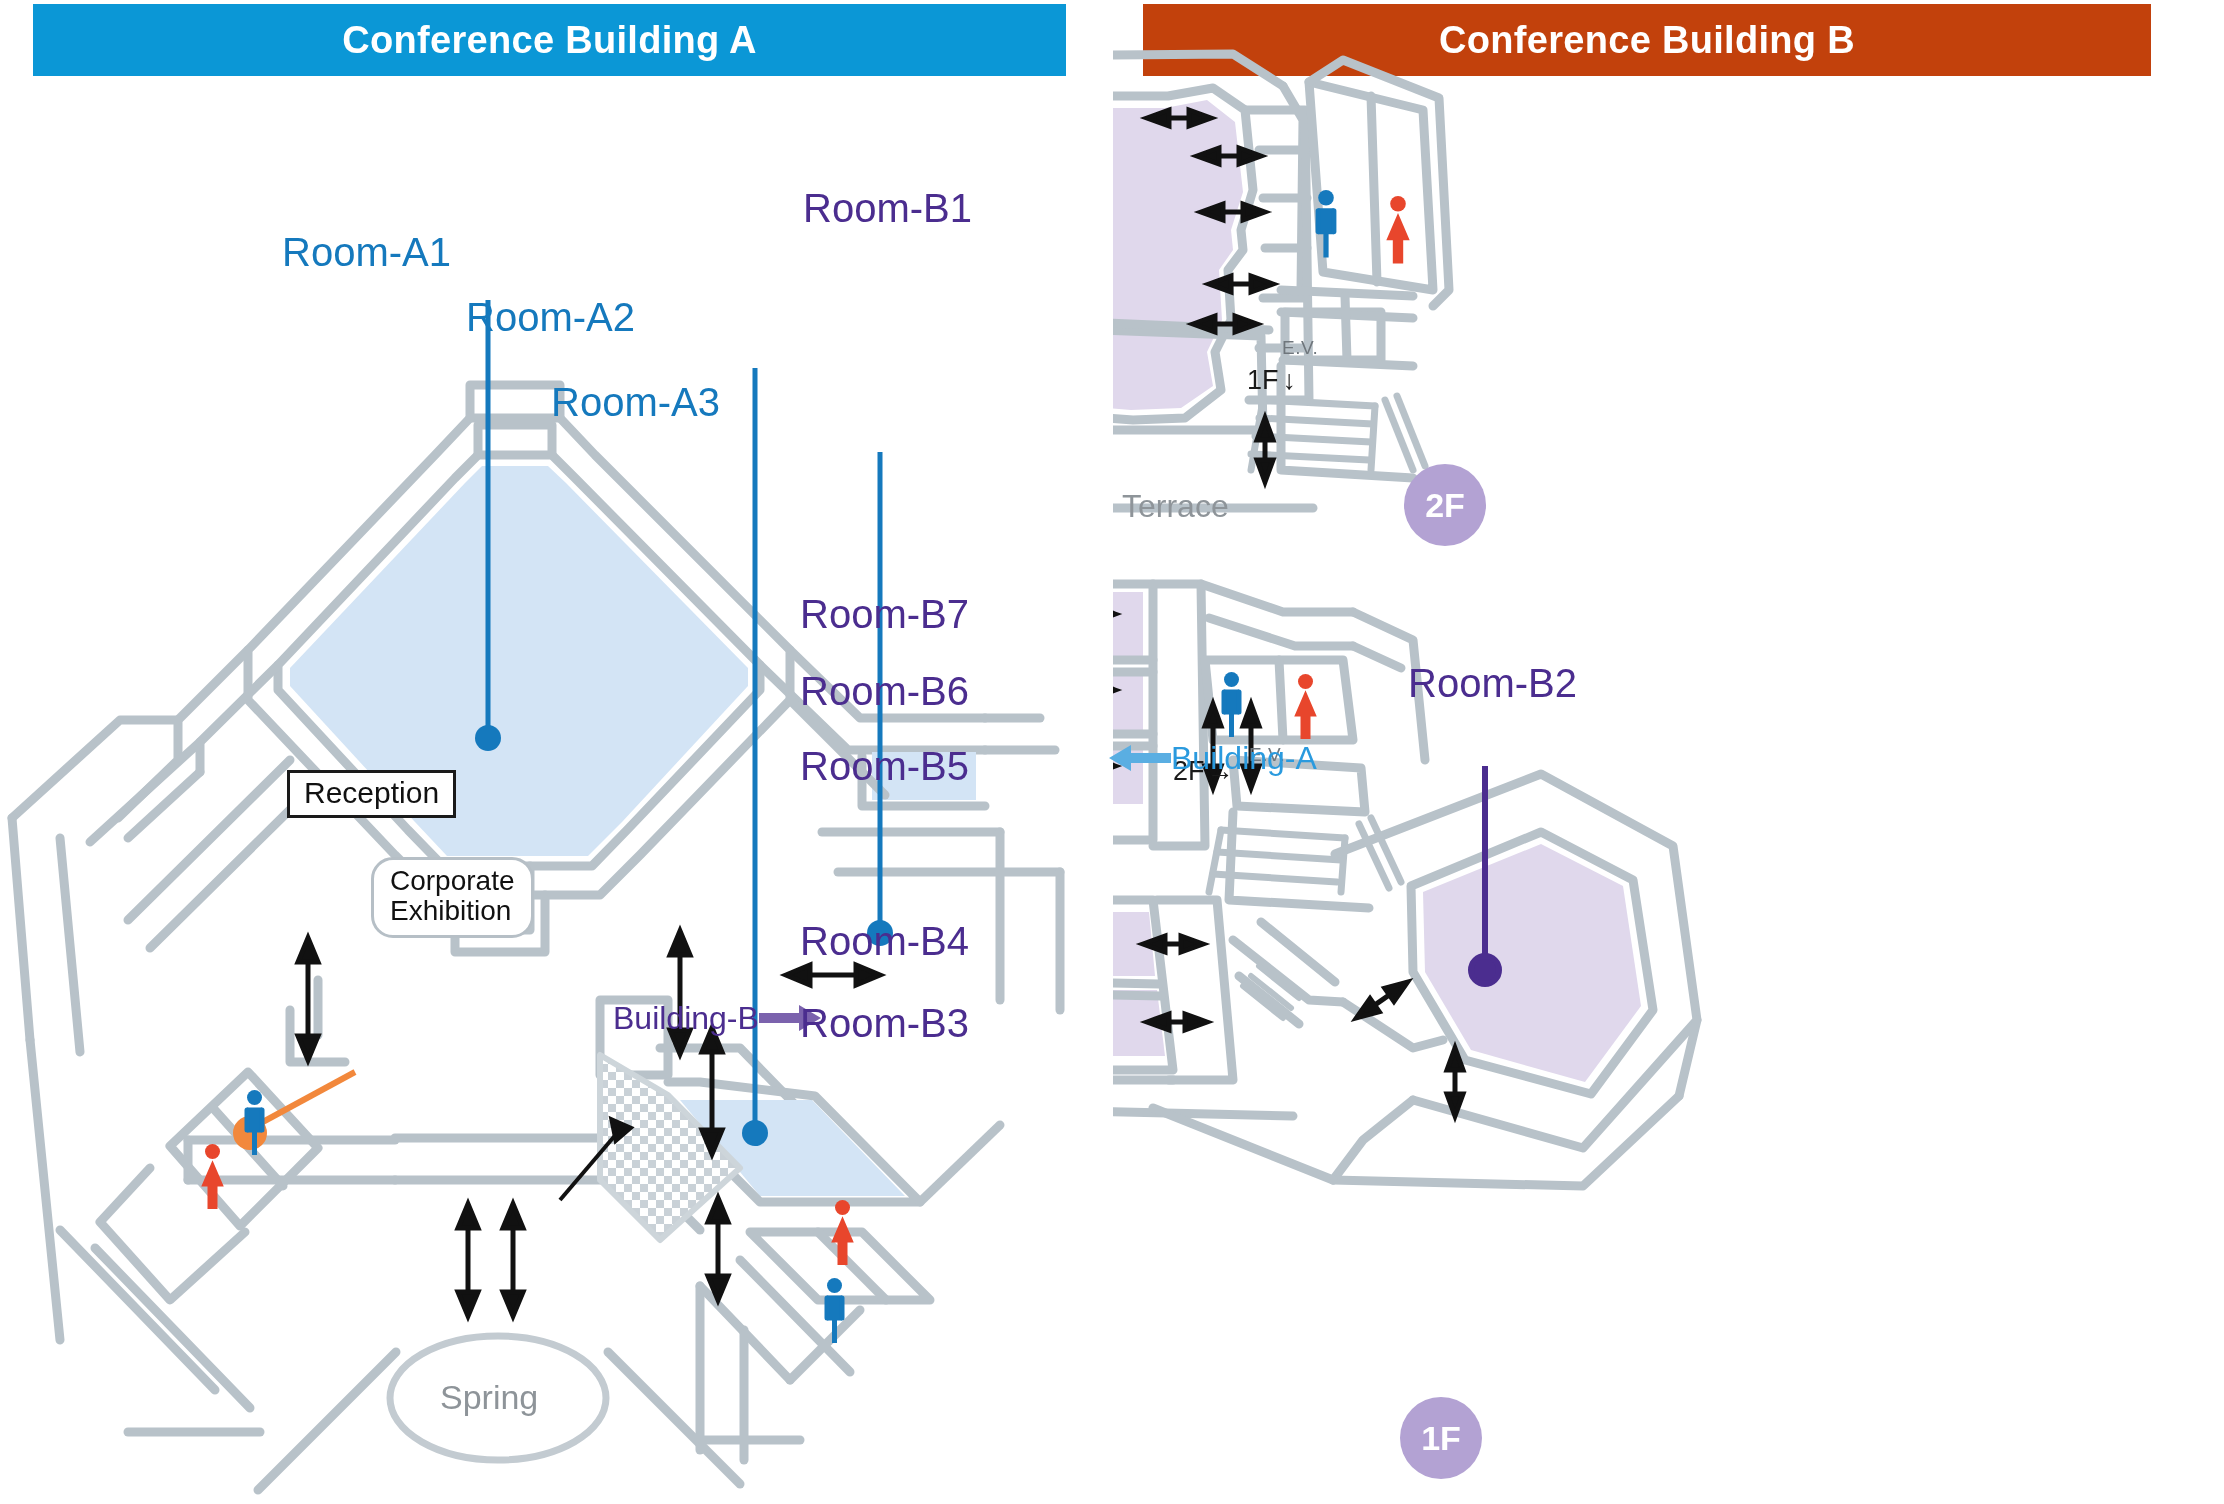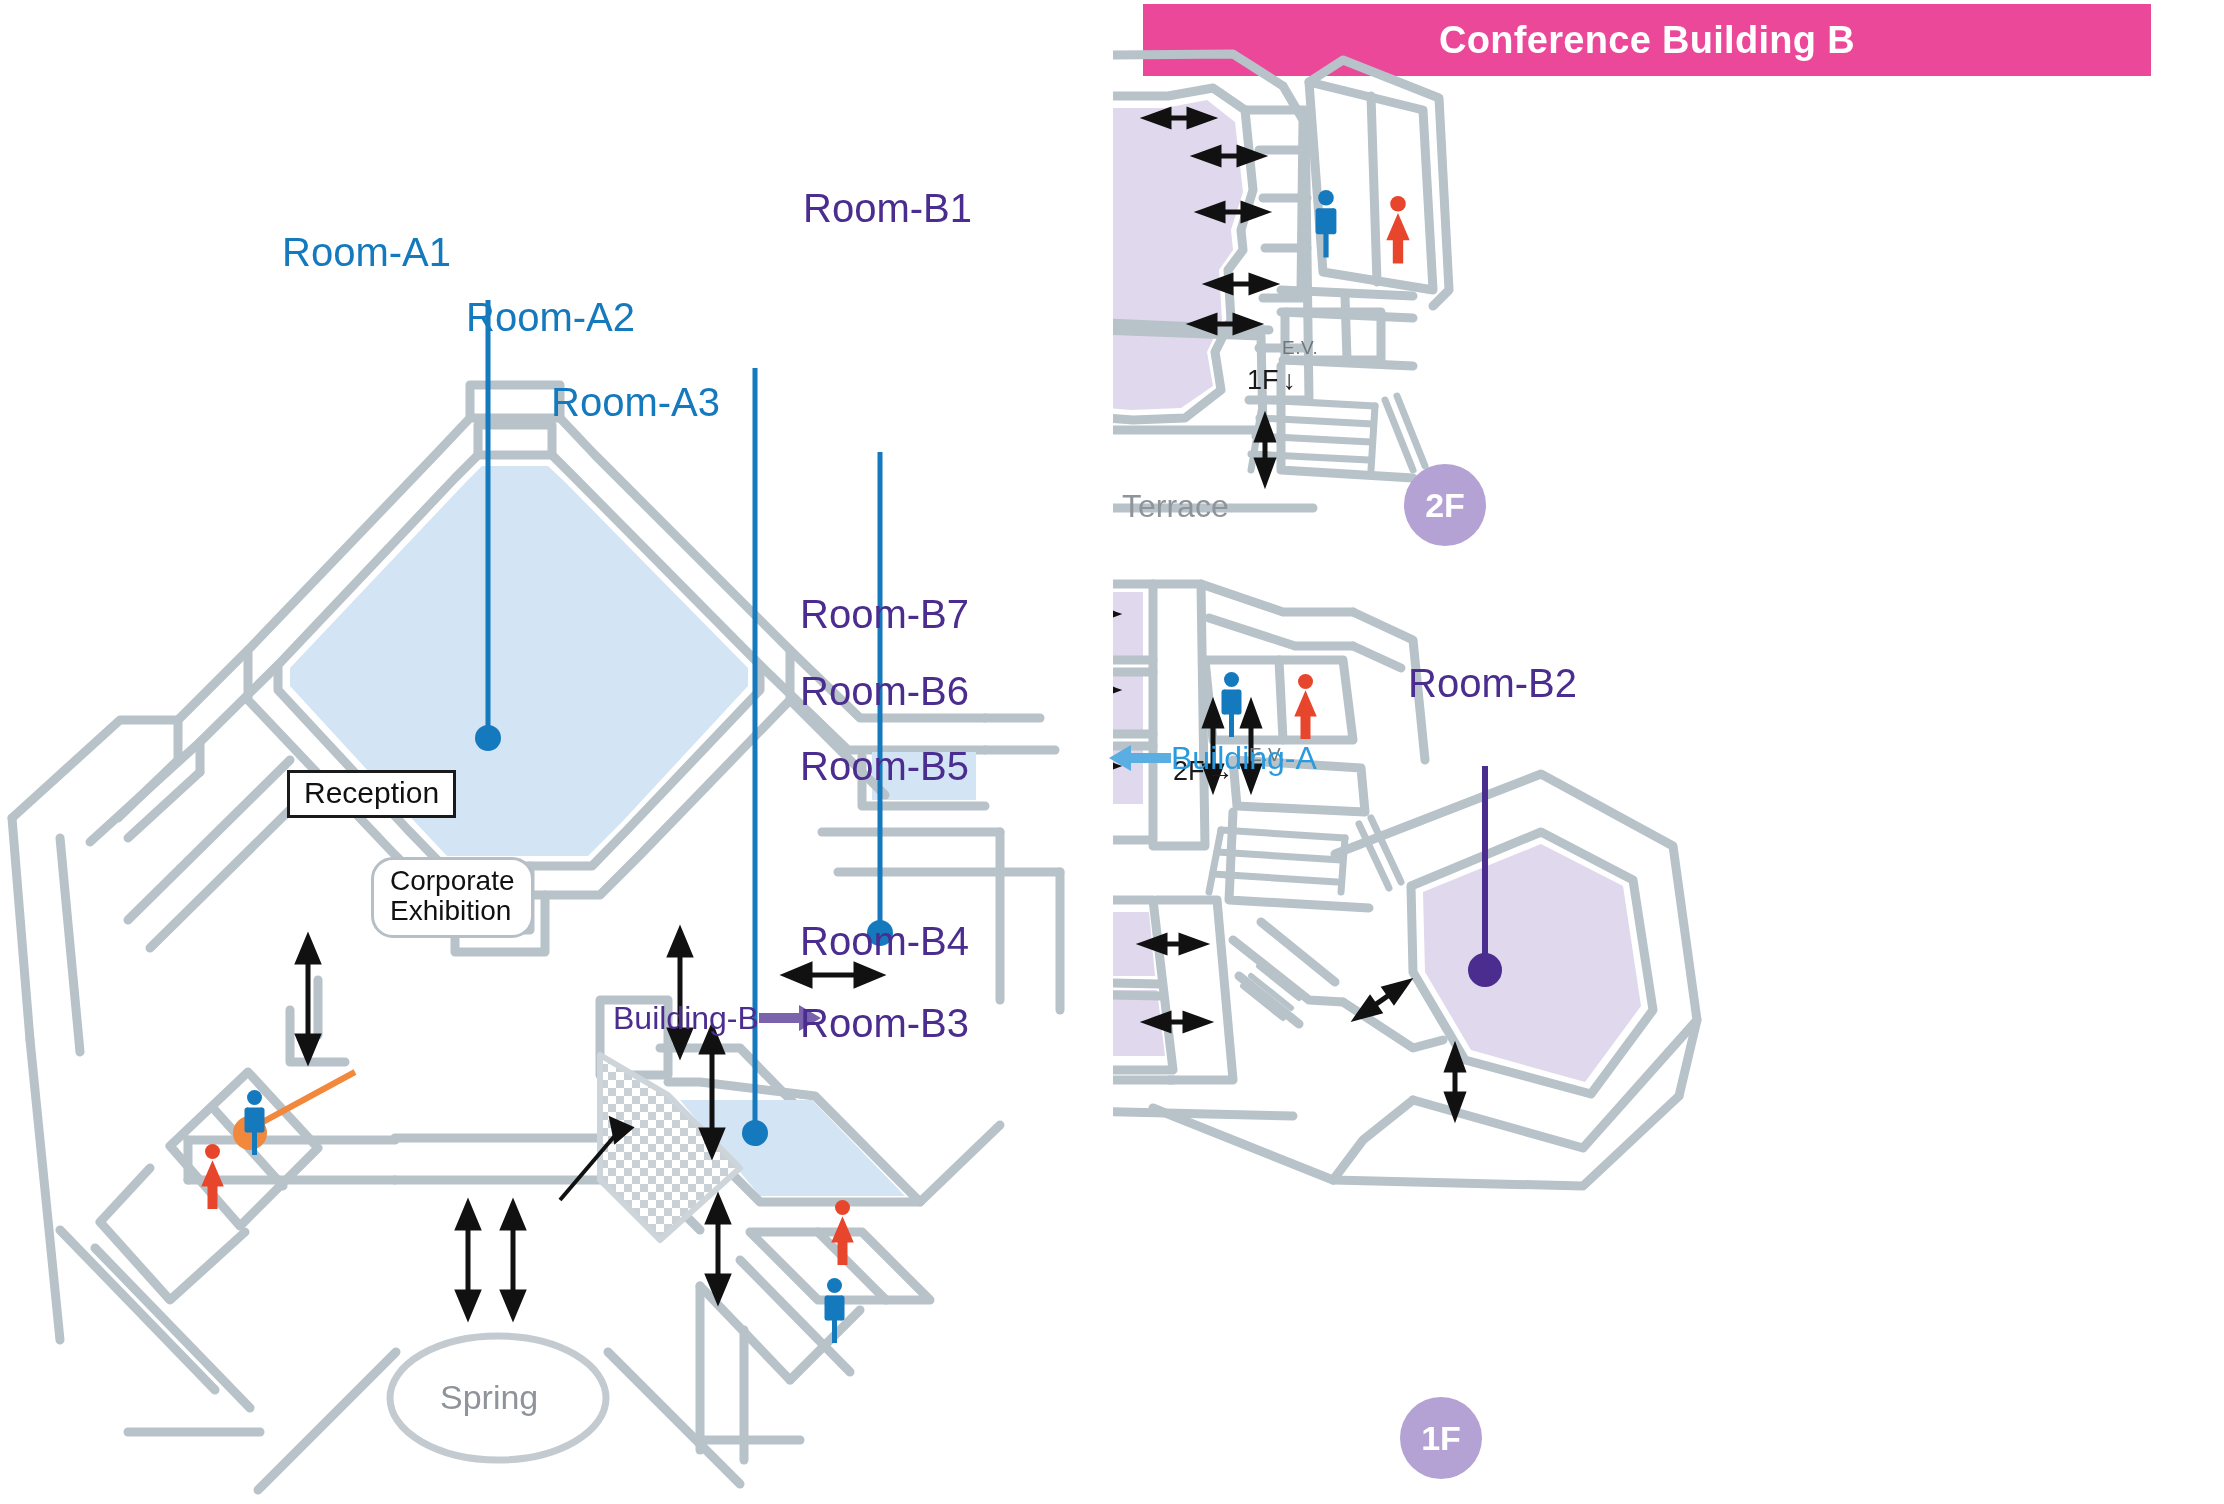"Conference Building A" div.banner { html: none -> <div>Conference Building A</div> }
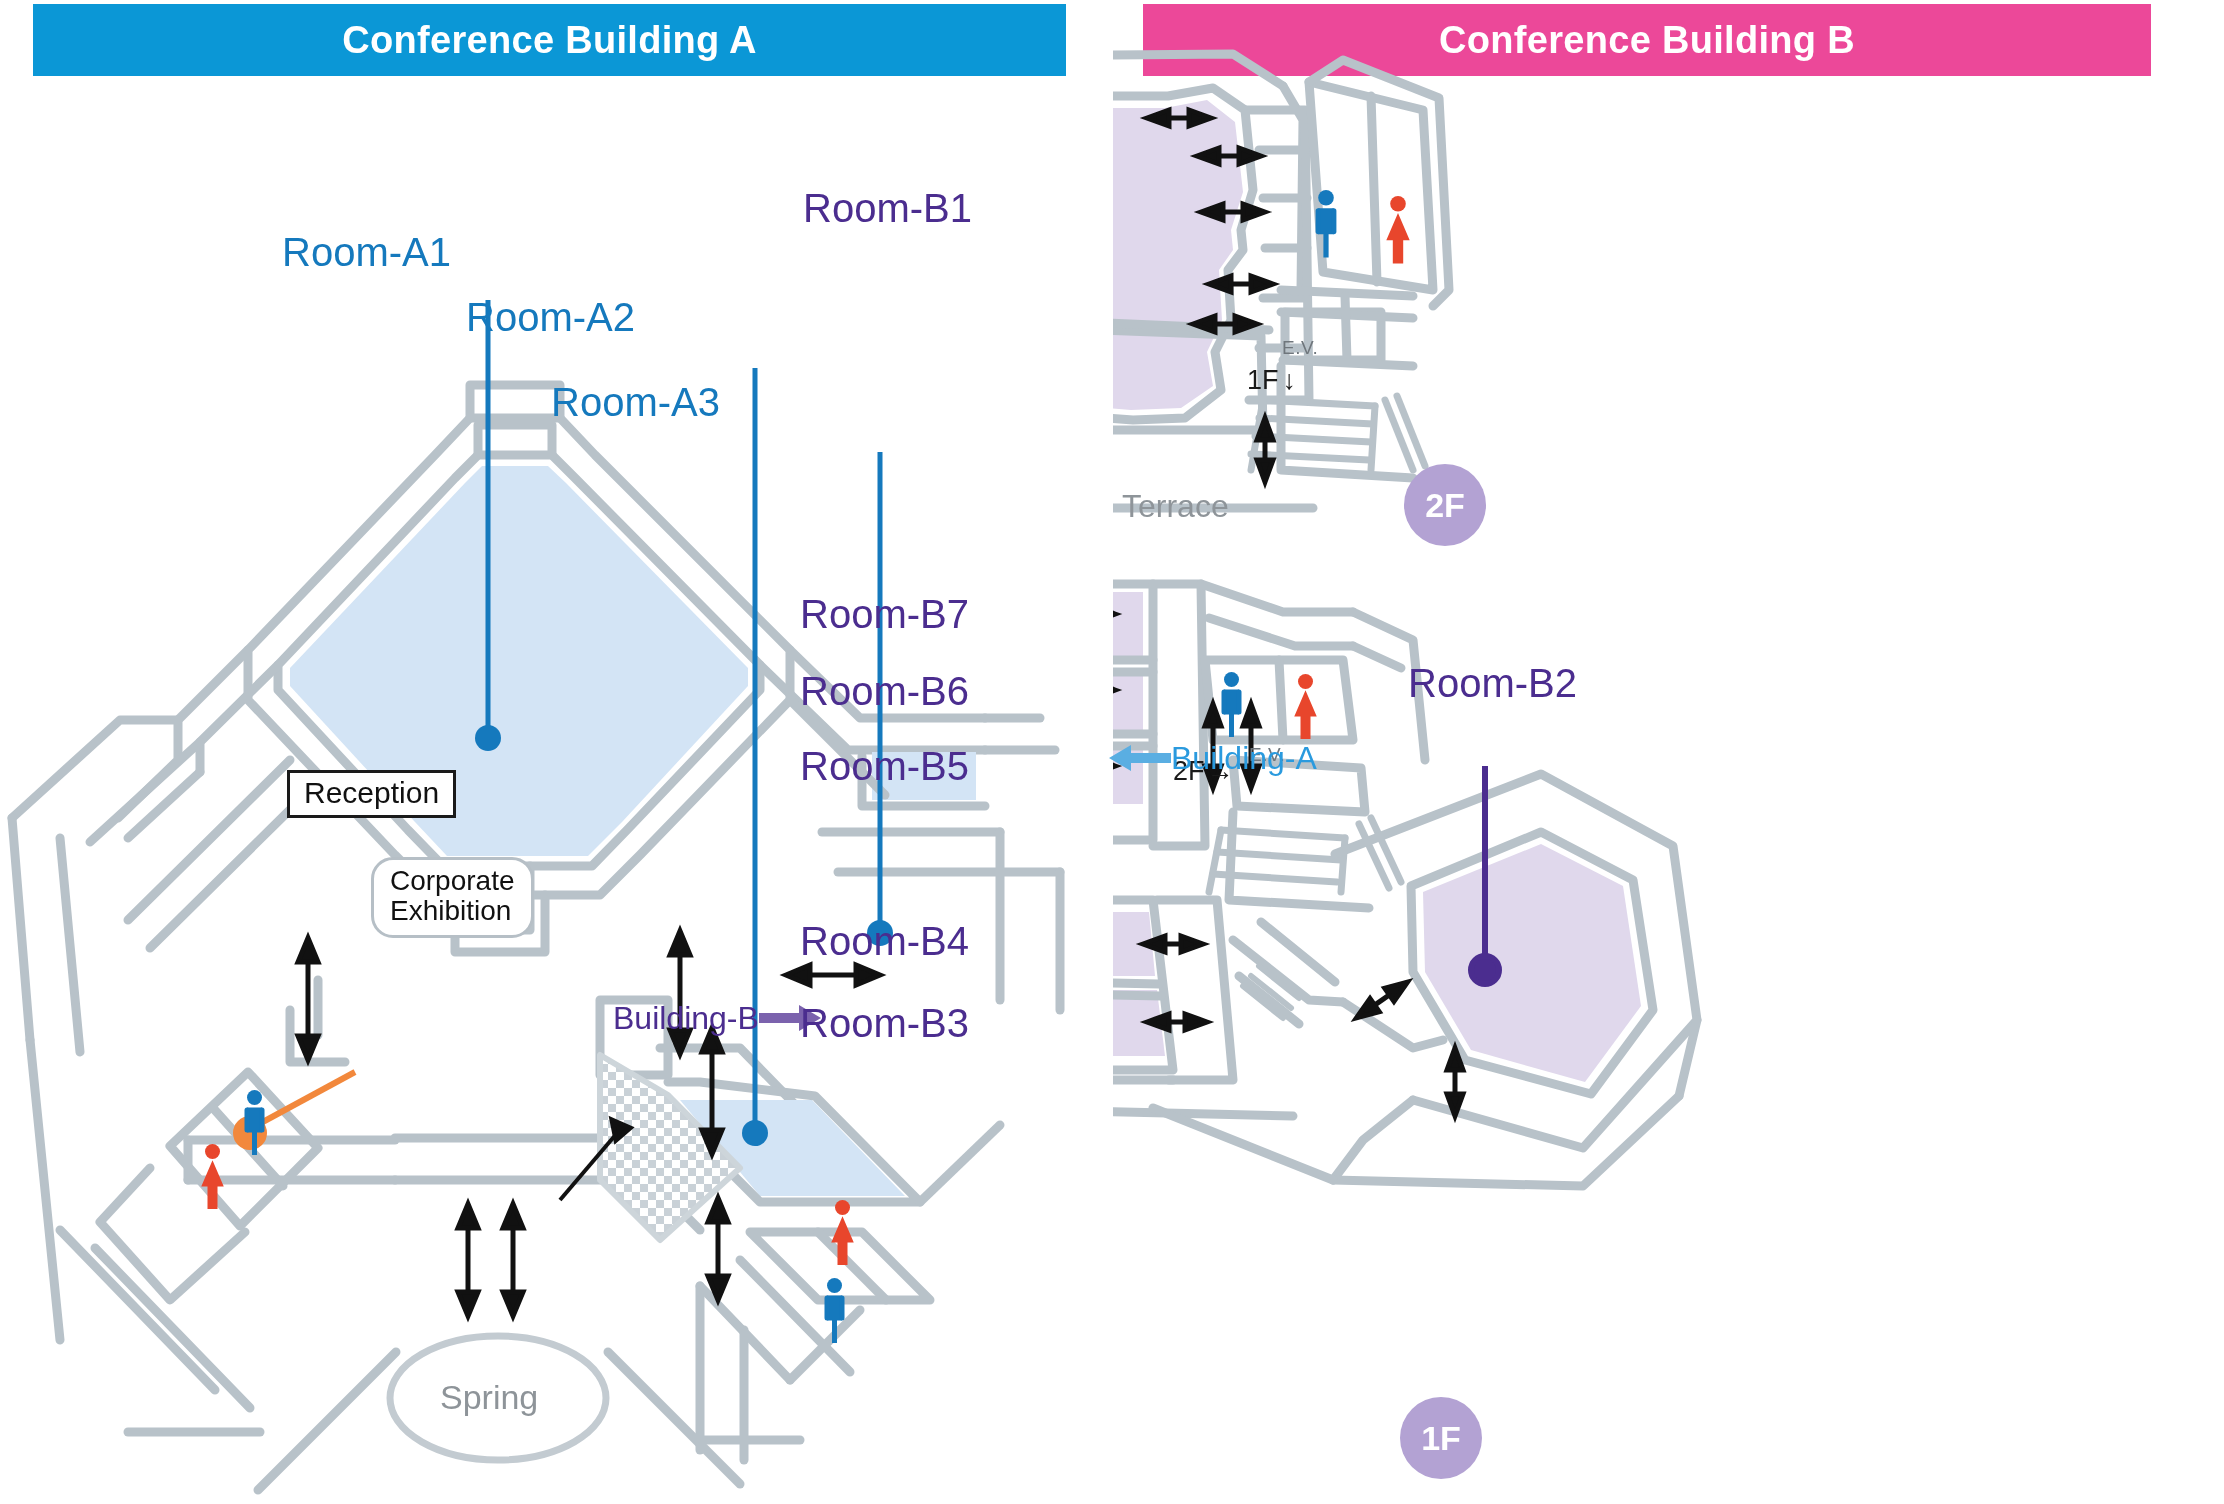"Conference Building B" #banner-b { background: #ec4899 -> #c2410c }
